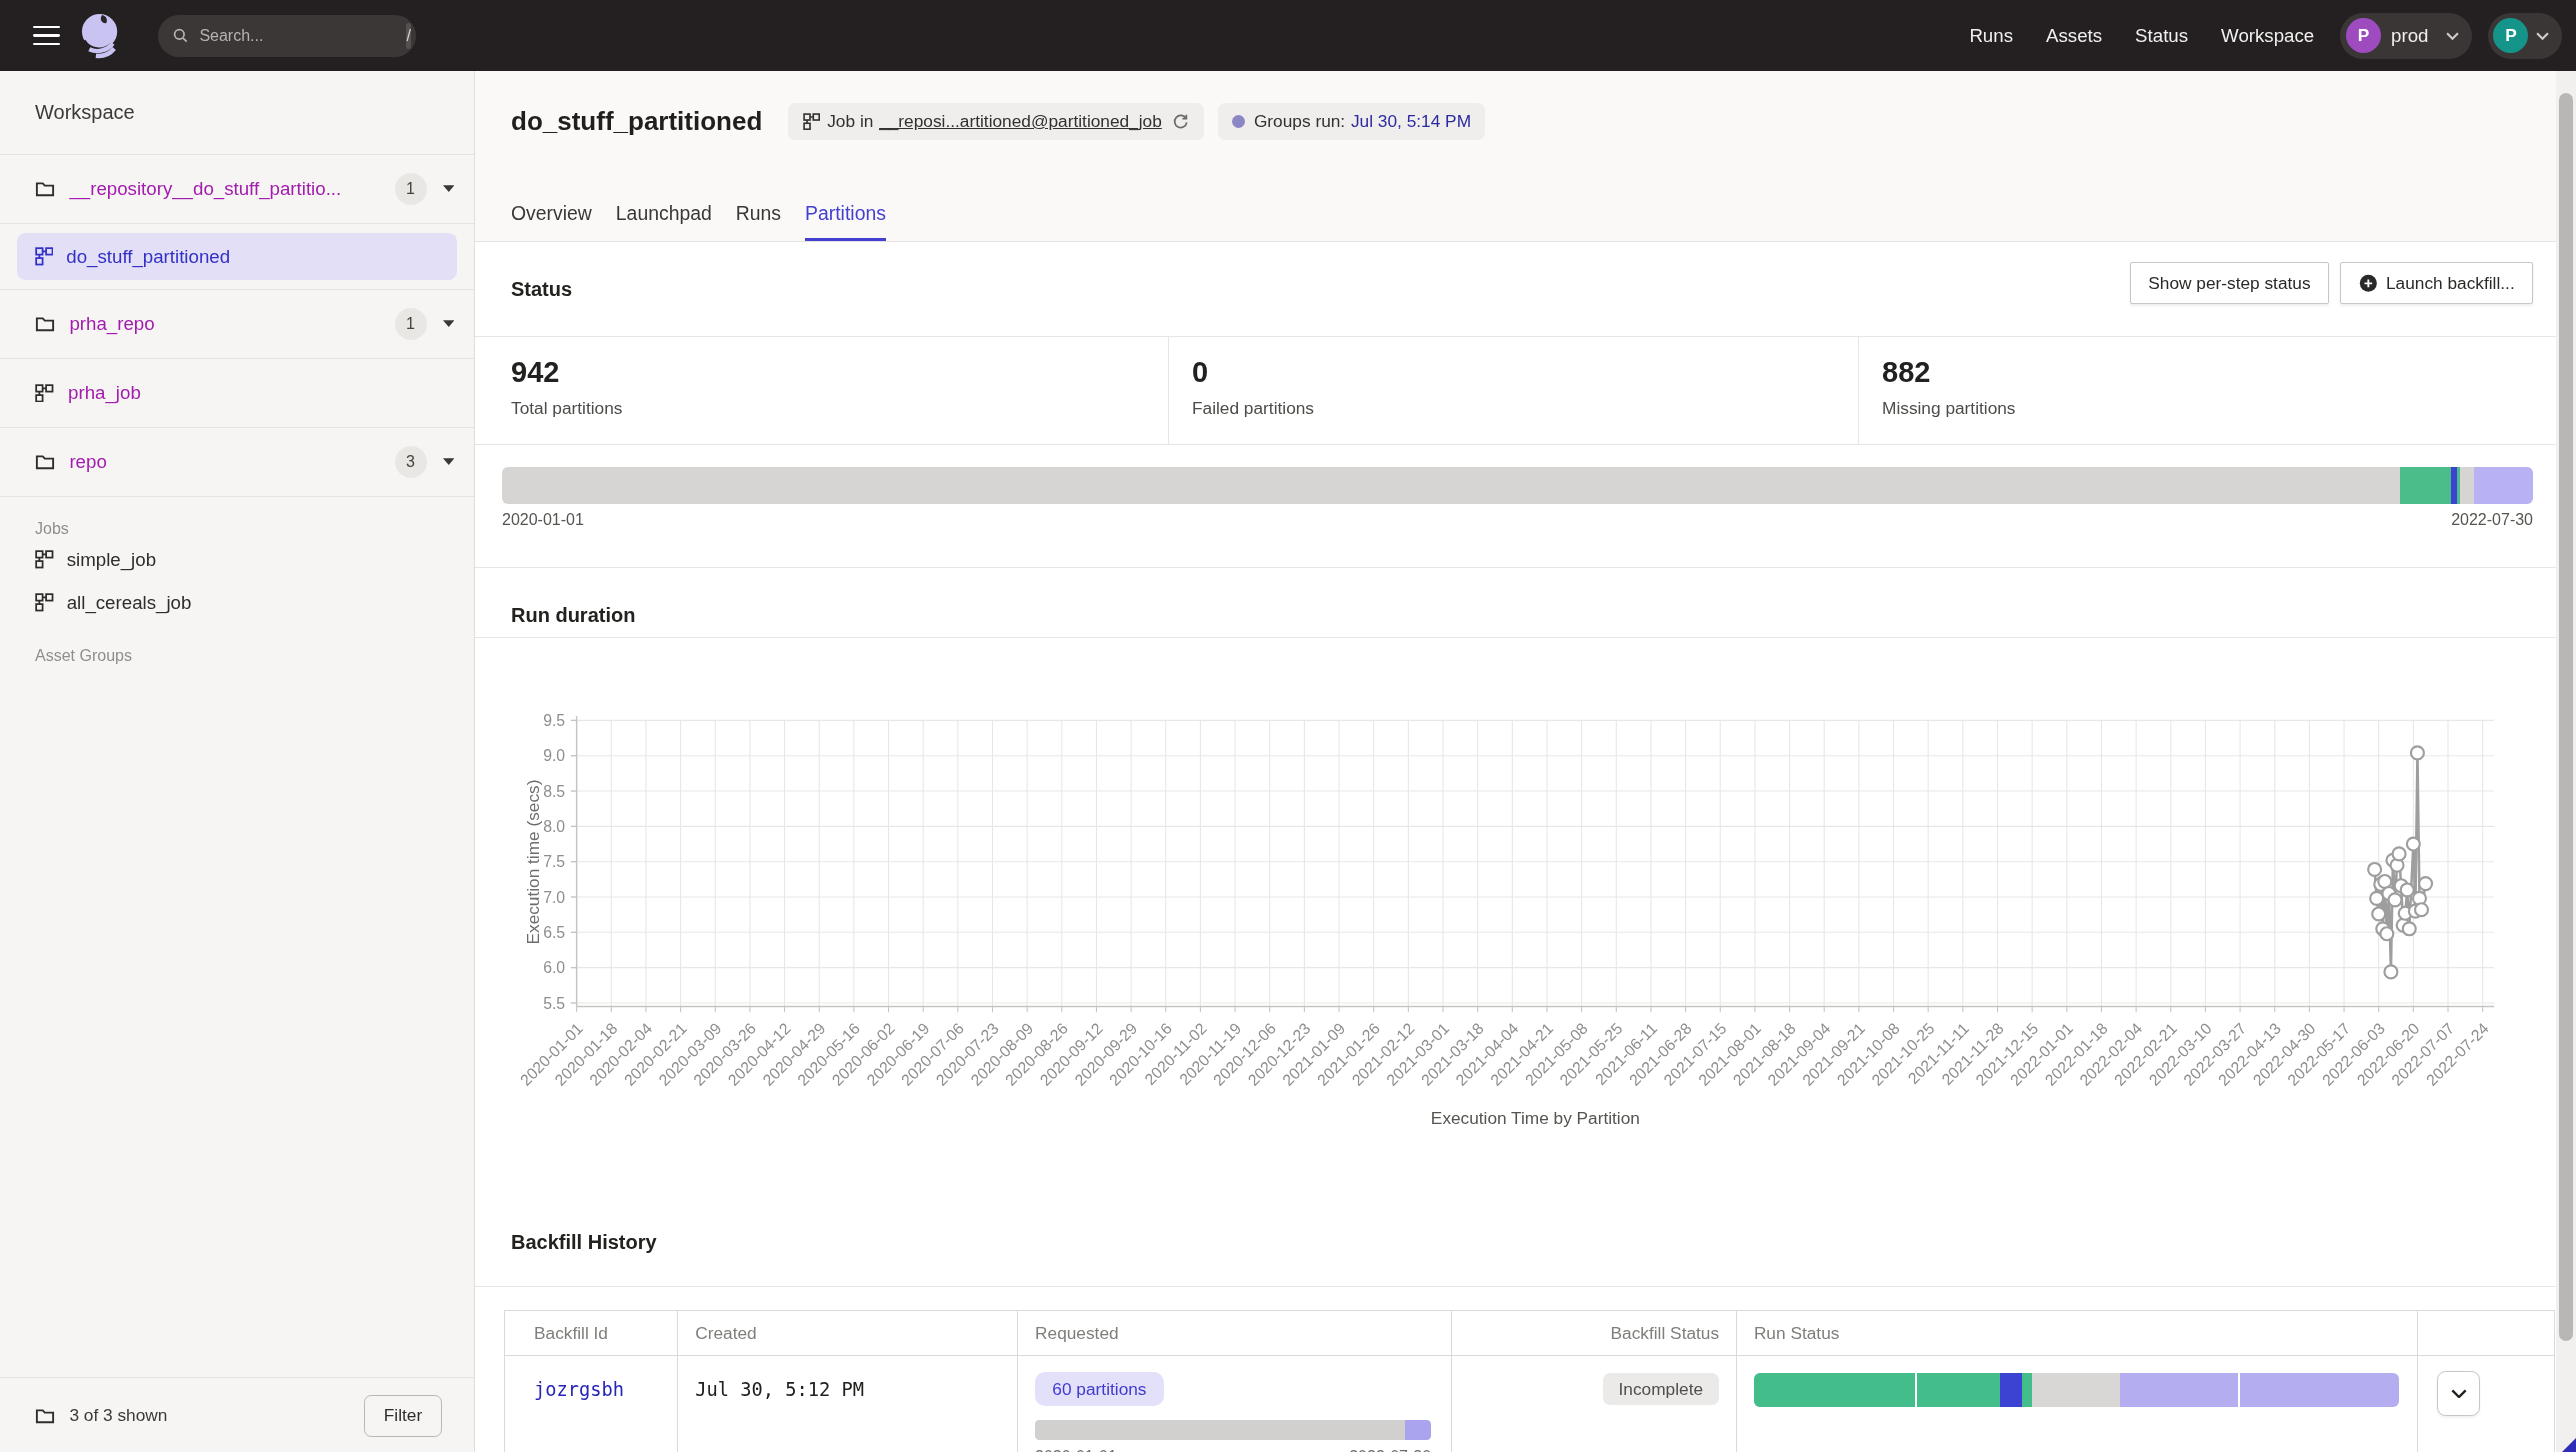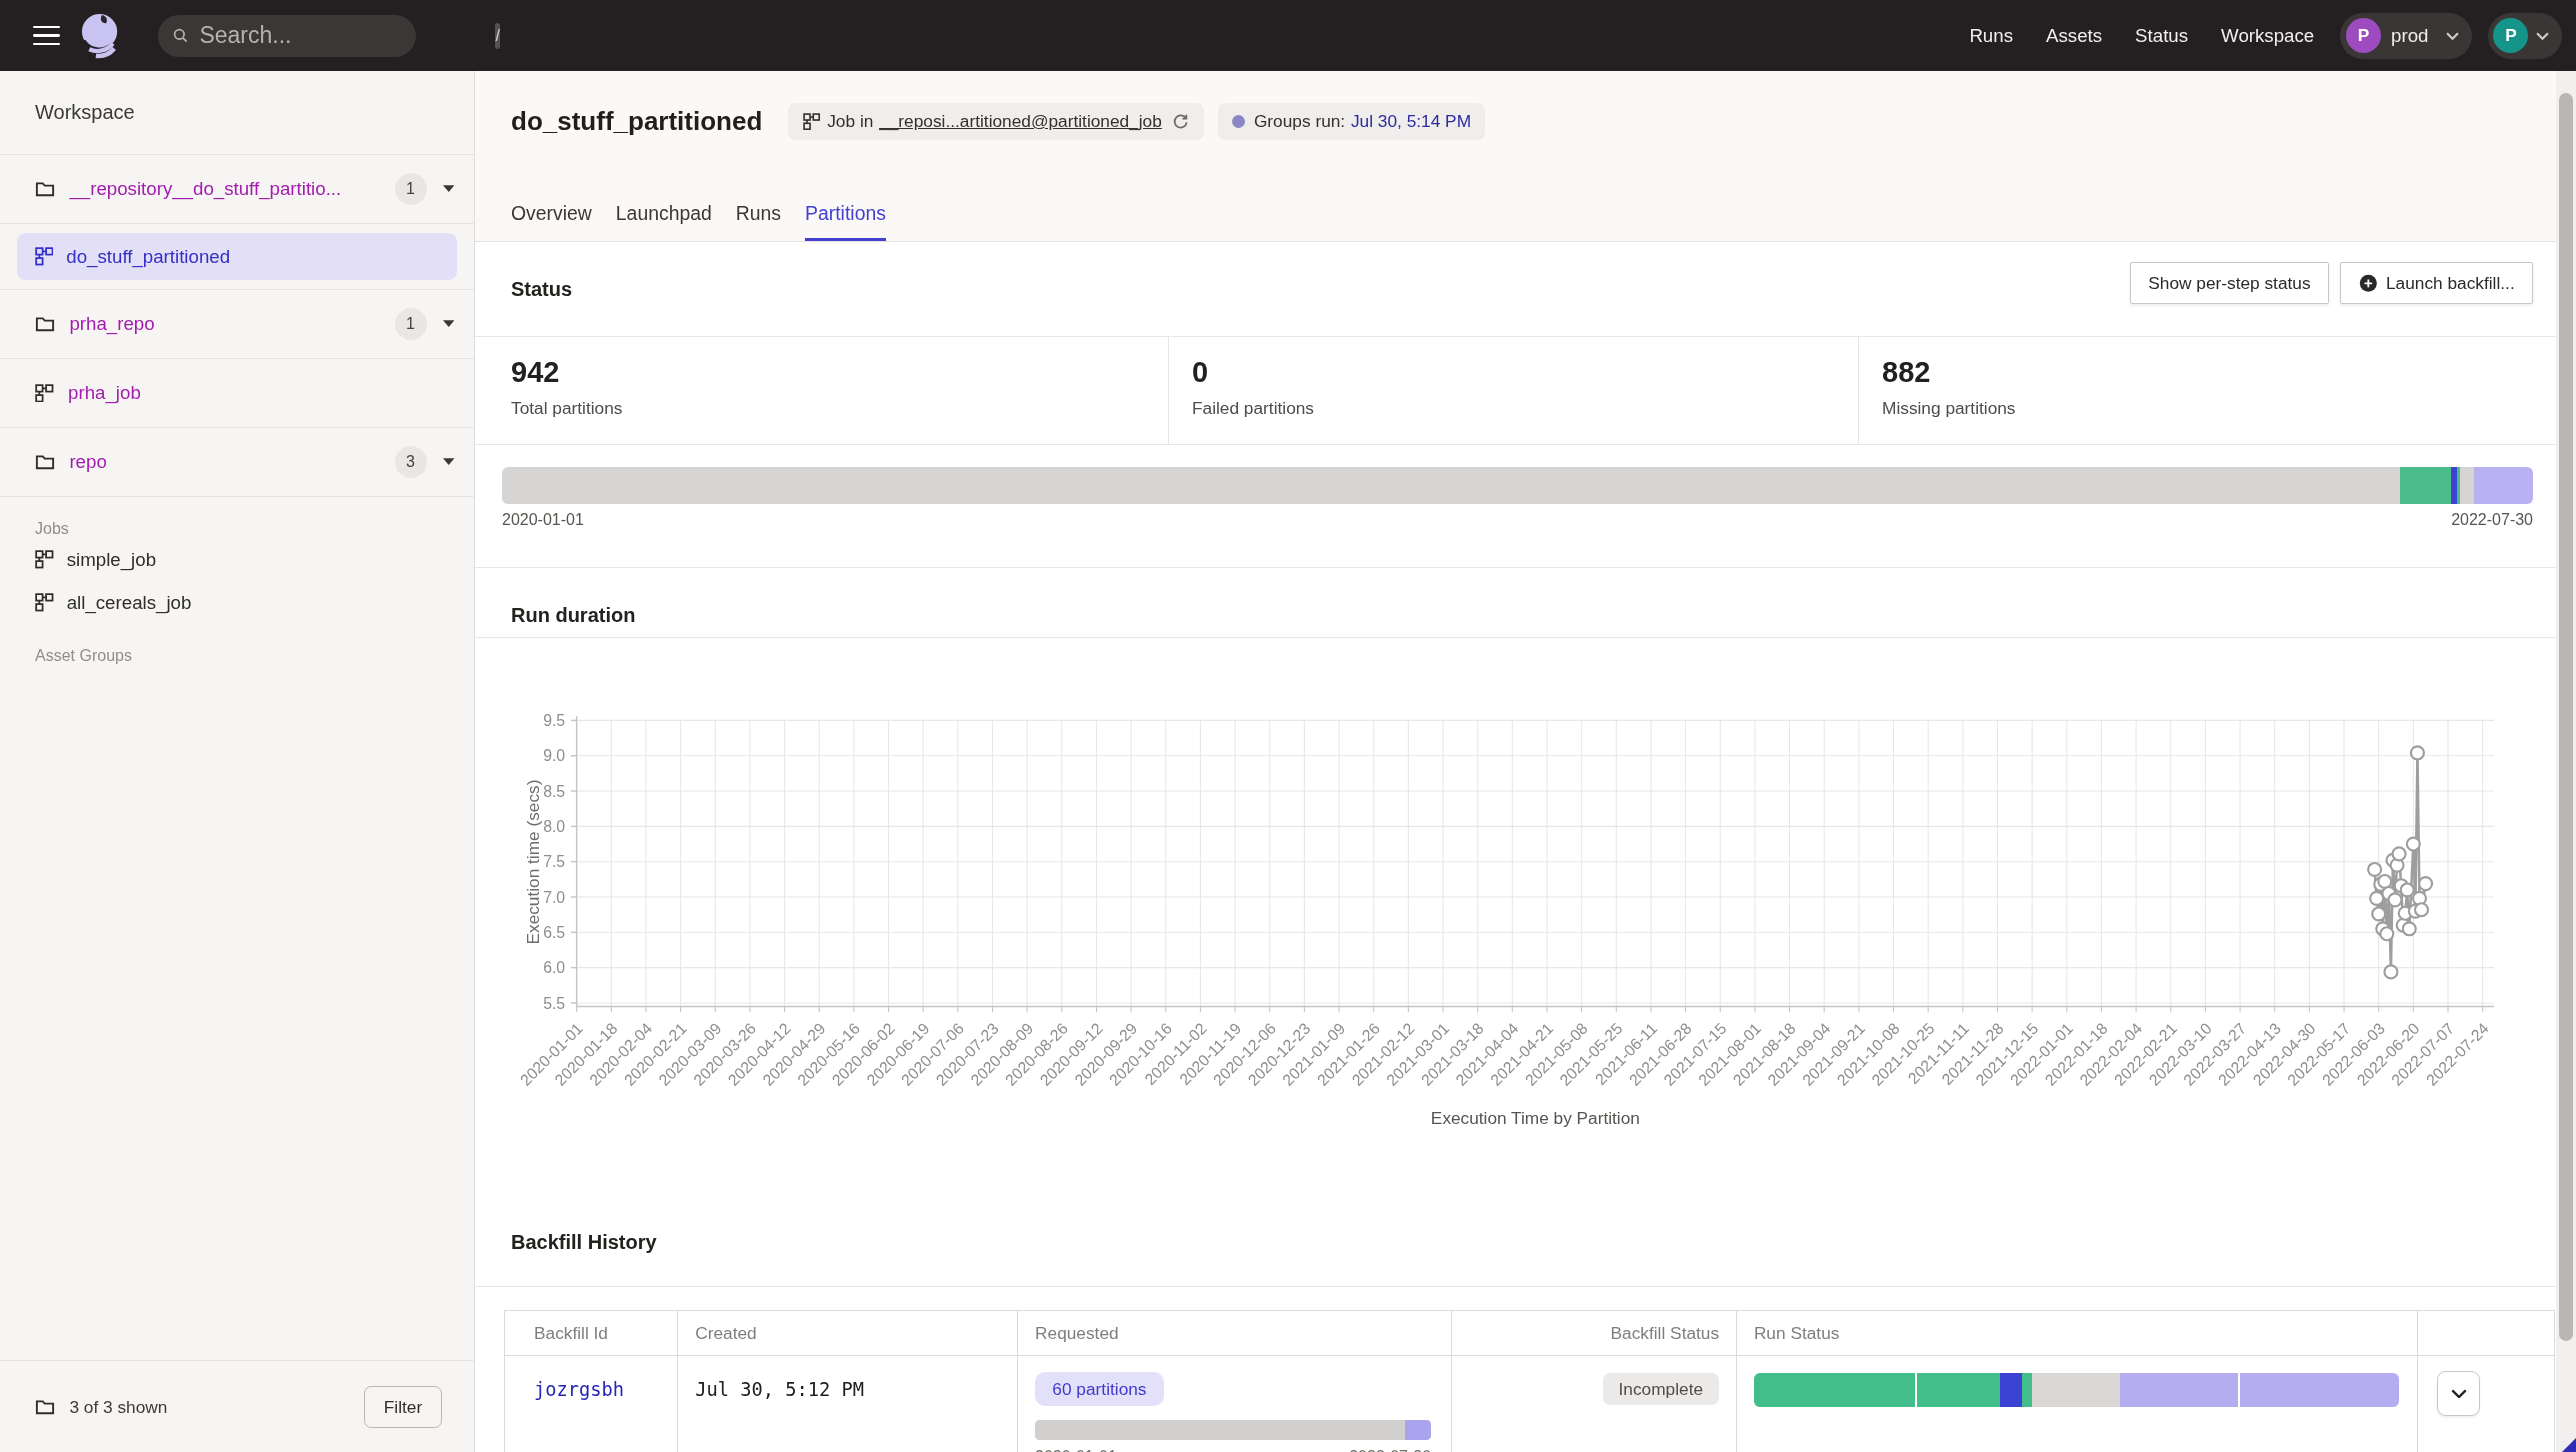"Search..." .searchbox input { font-size: 23px -> 16px }
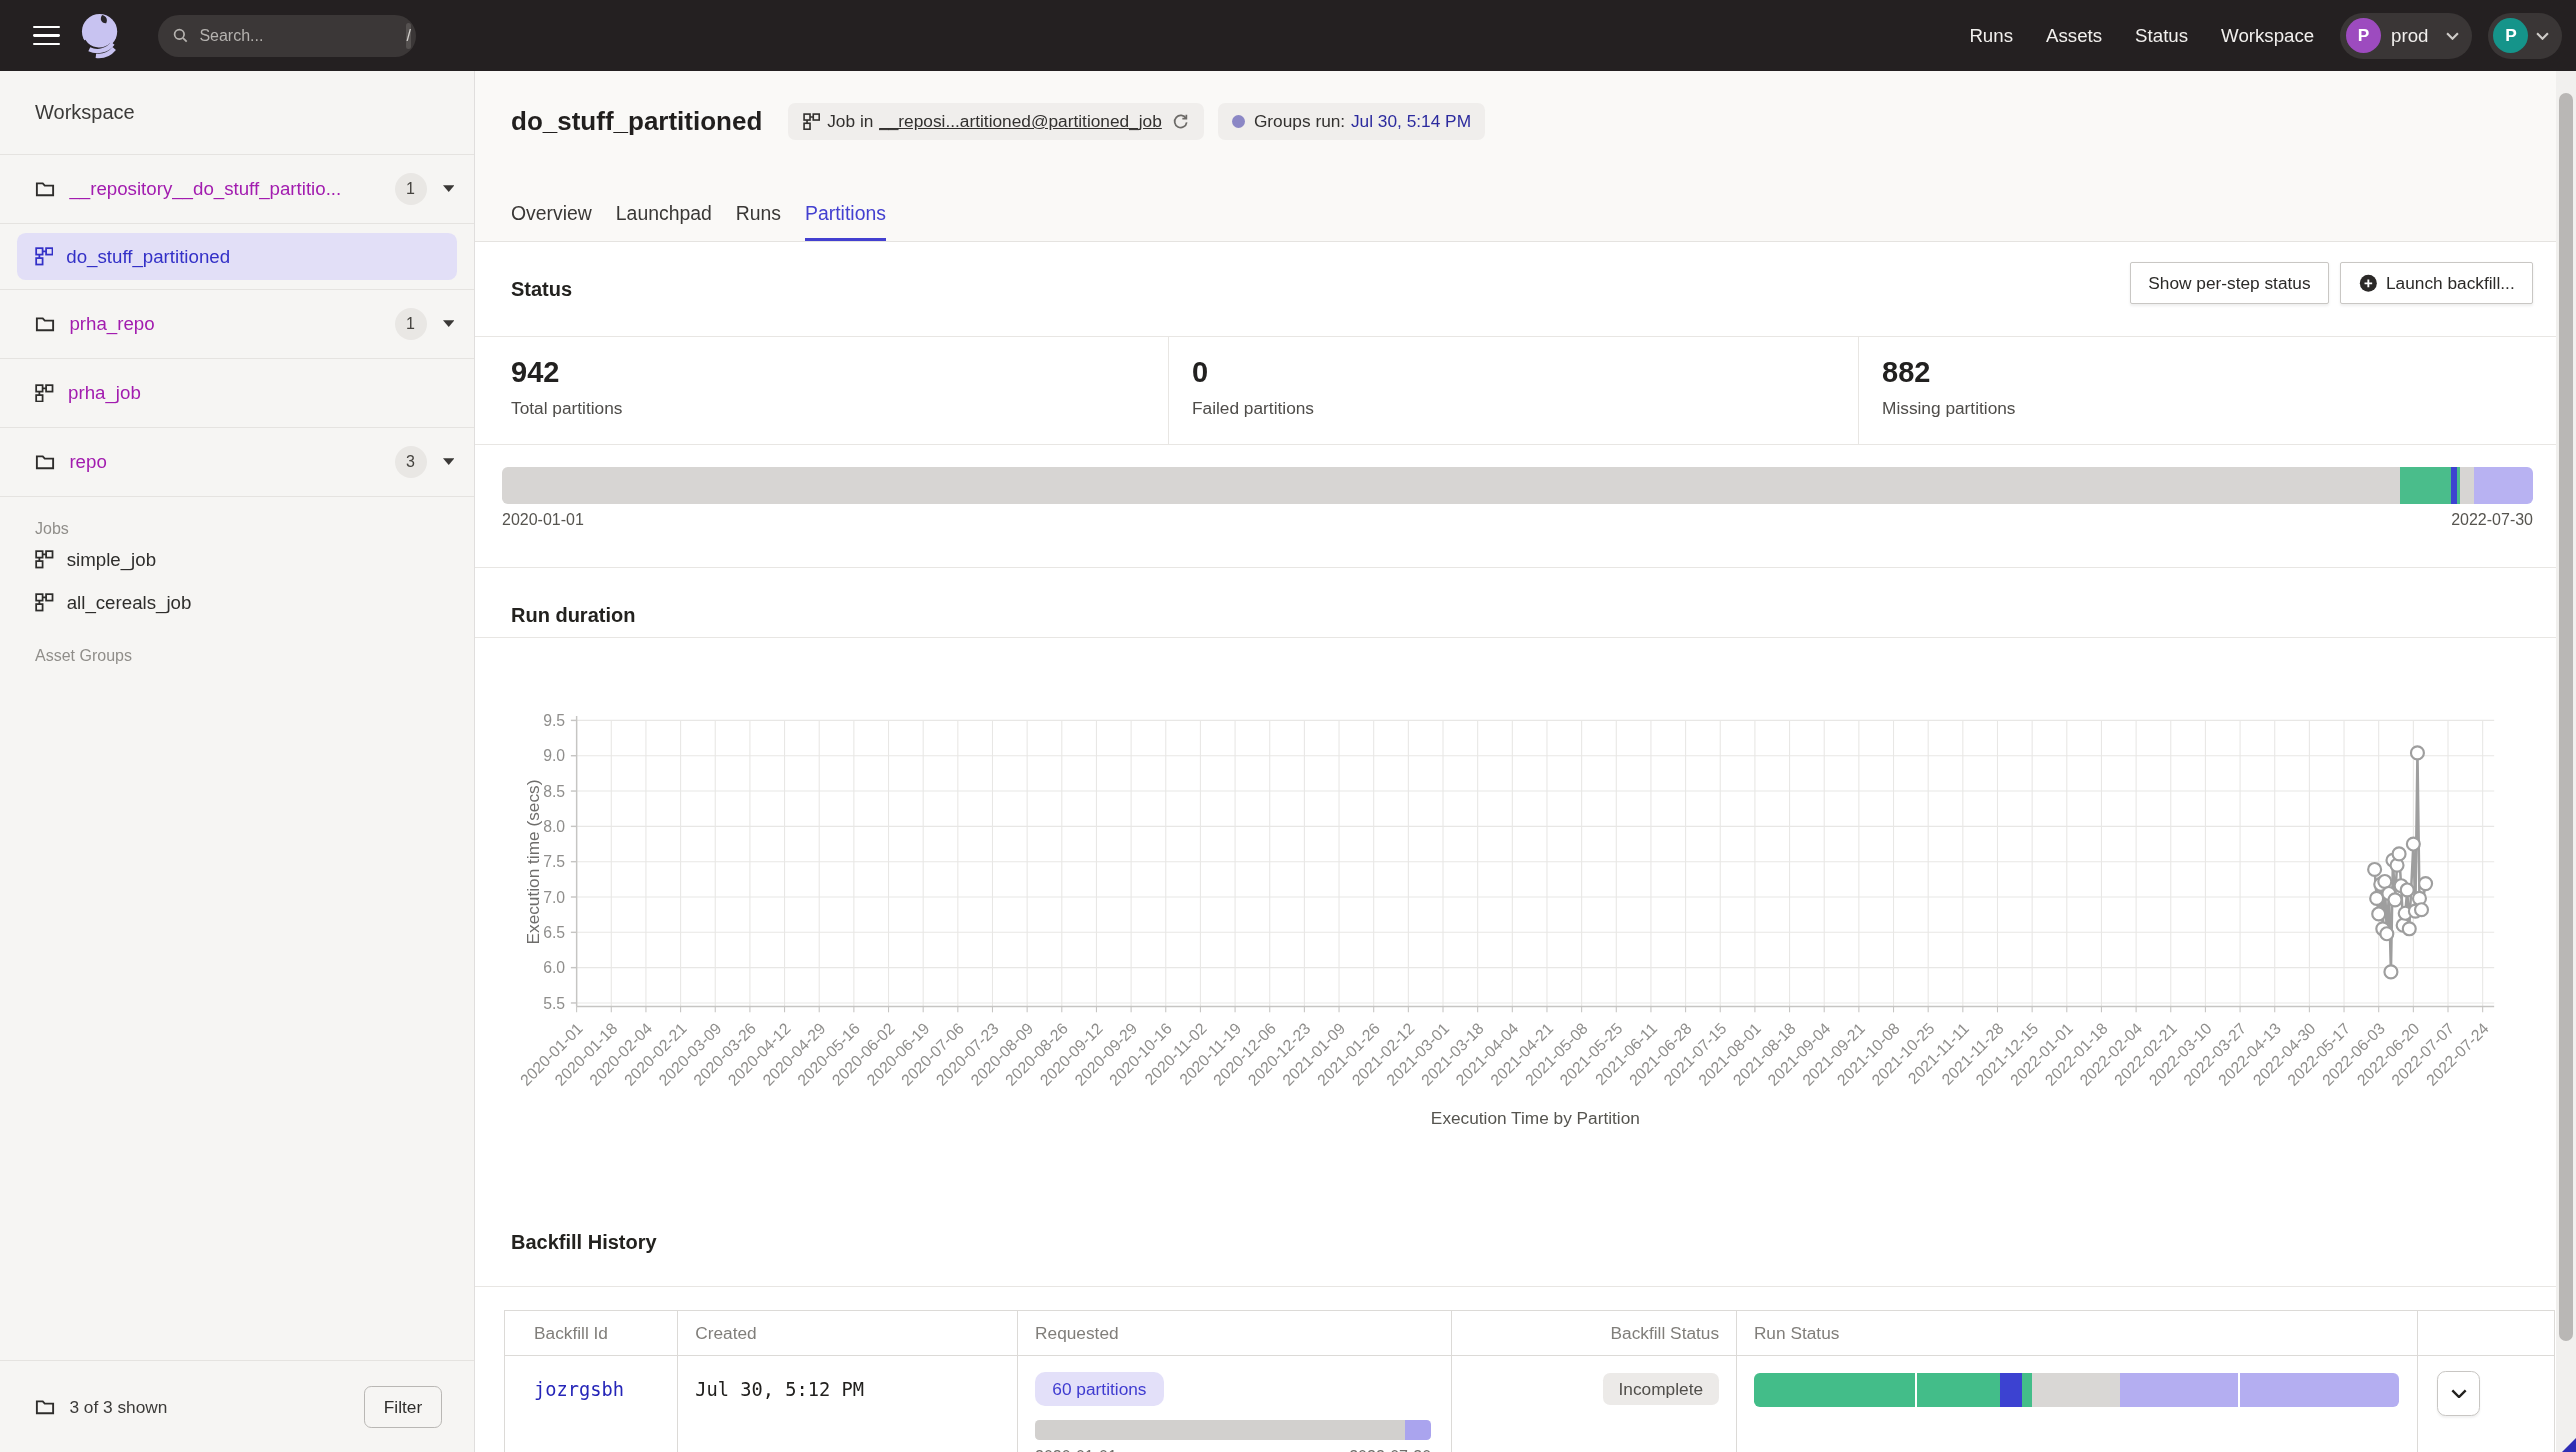"3 of 3 shown" .side-footer { height: 93px -> 76px }
